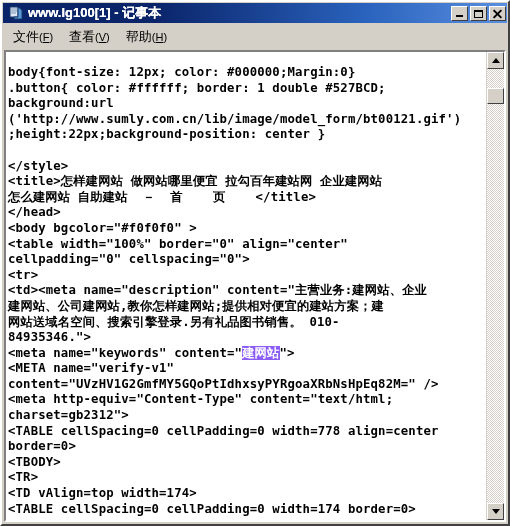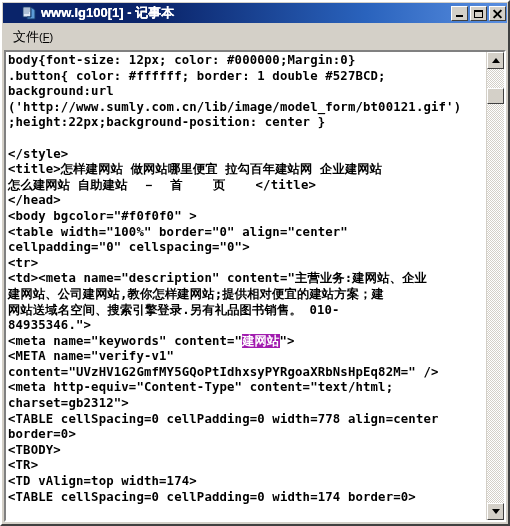"www.lg100[1] - 记事本" #title-bar { padding: 0 1px 0 18px -> 0 1px 0 5px }
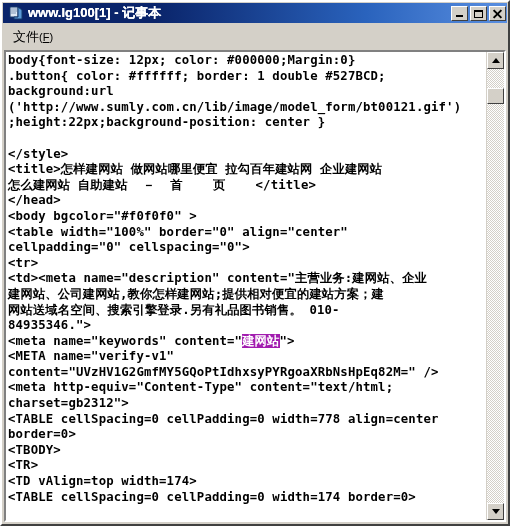"查看(V)" span.menu-item { html: none -> <span><span>查看</span><span>(<u>V</u>)</span></span> }
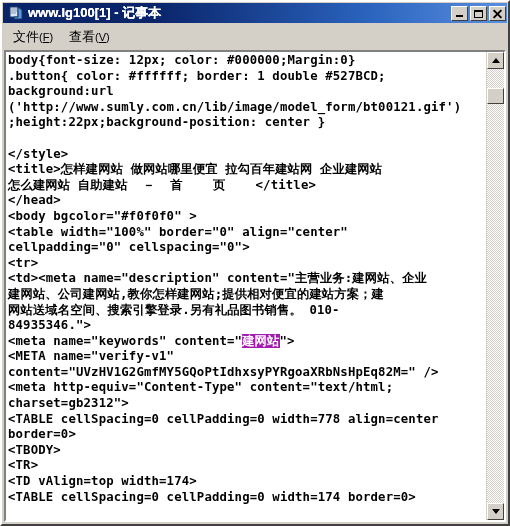"帮助(H)" span.menu-item { html: none -> <span><span>帮助</span><span>(<u>H</u>)</span></span> }
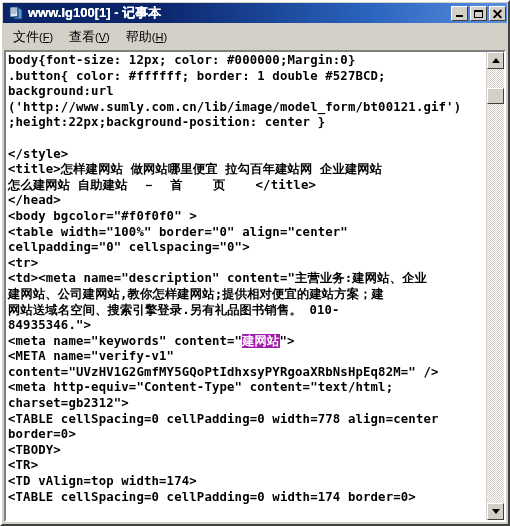"body{font-size: 12px; color:" #text-area { padding: 1px 0 0 2px -> 13px 0 0 2px }
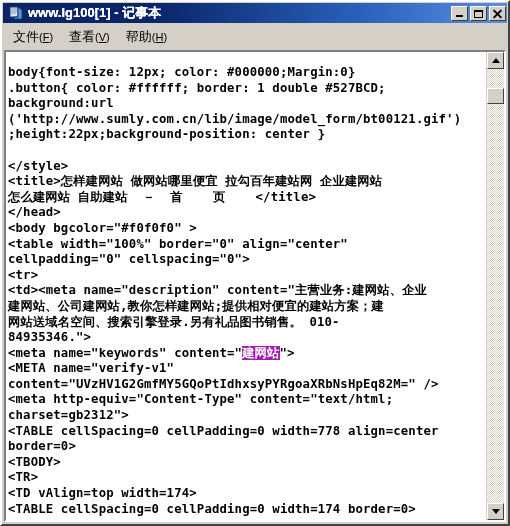"建网站" .sel { background: #a21caf -> #8b5cf6 }
